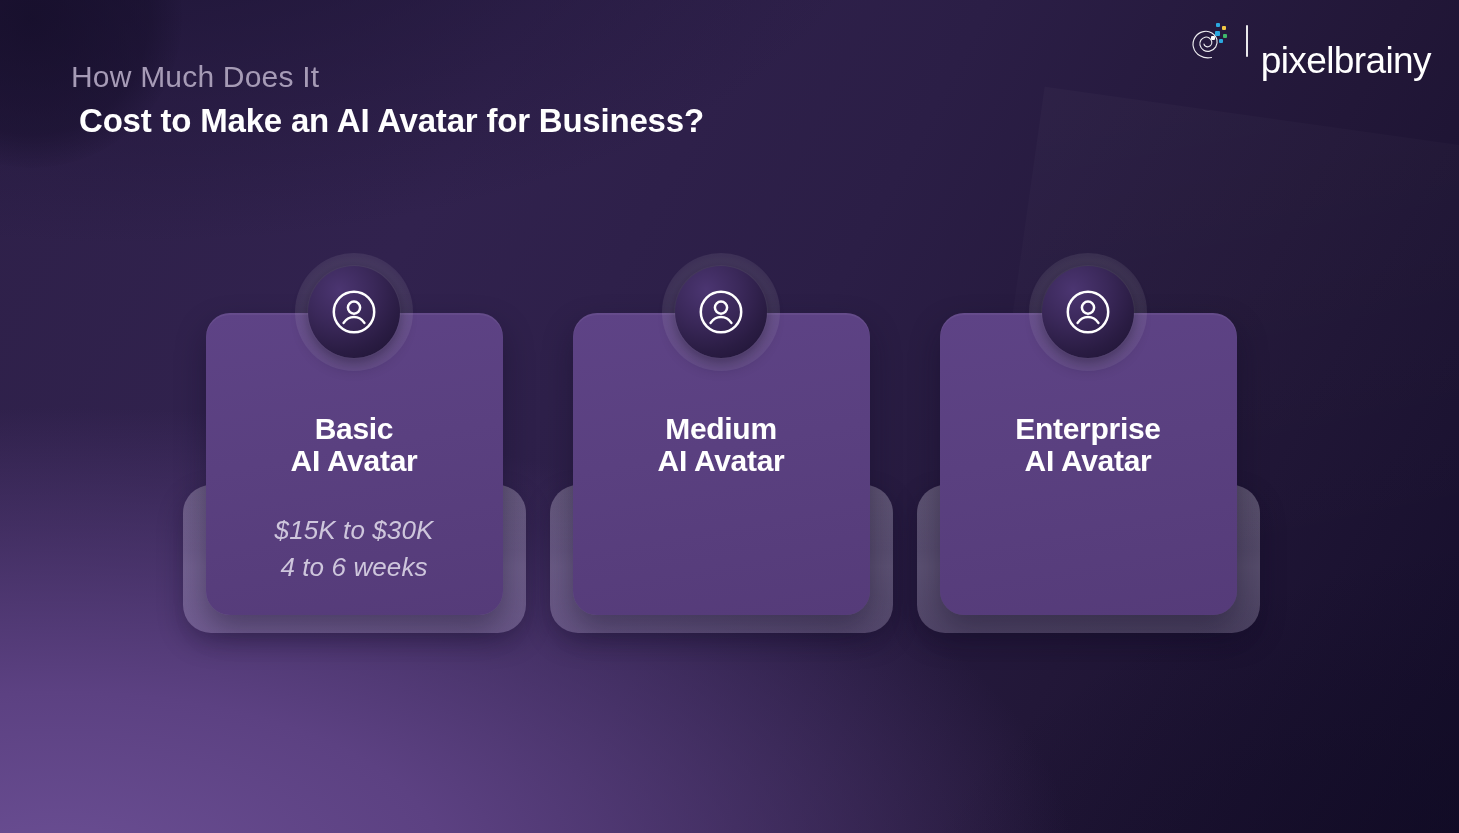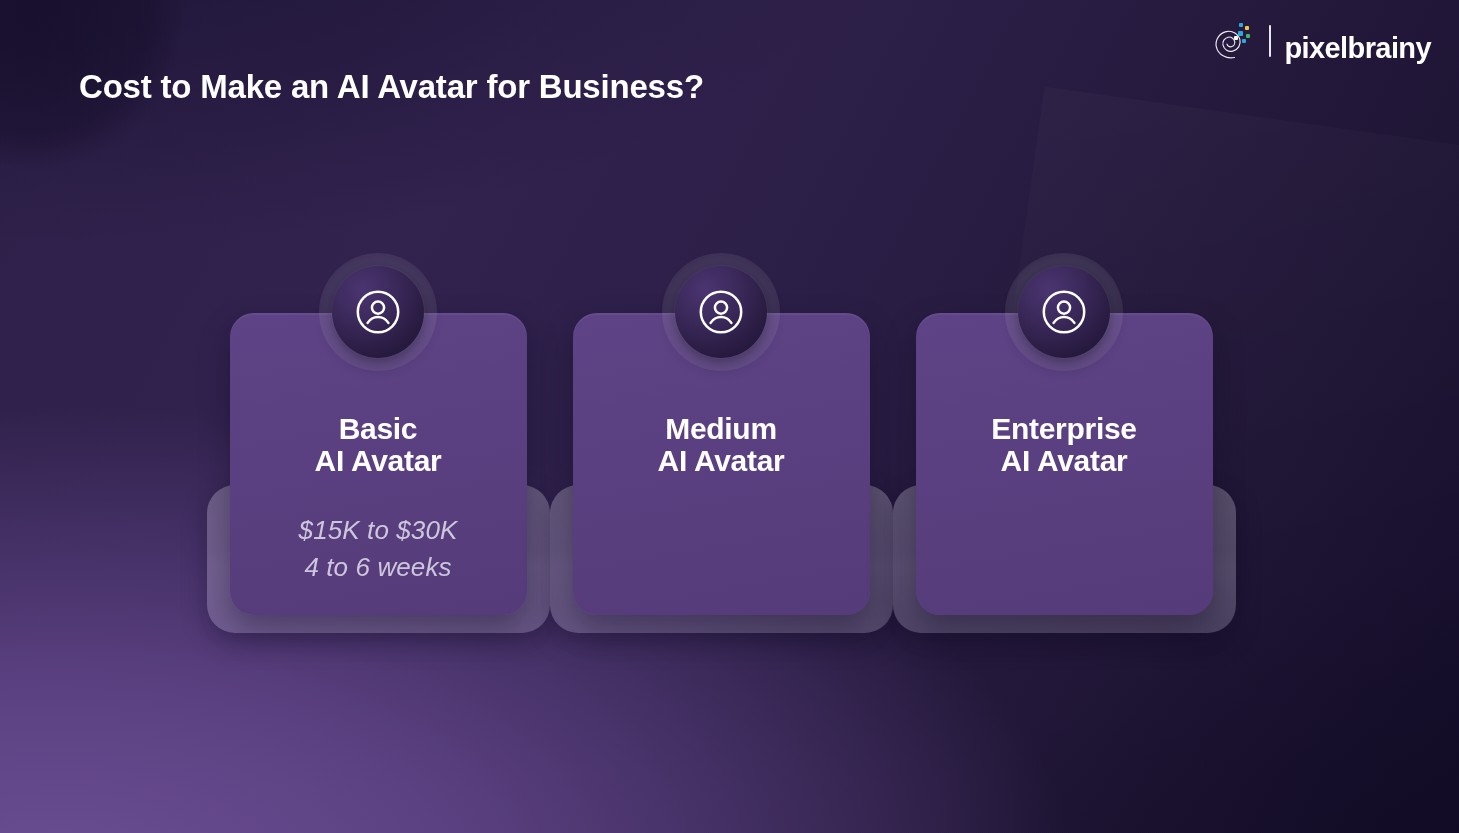"How Much Does It" p.eyebrow { html: none -> <p>How Much Does It</p> }
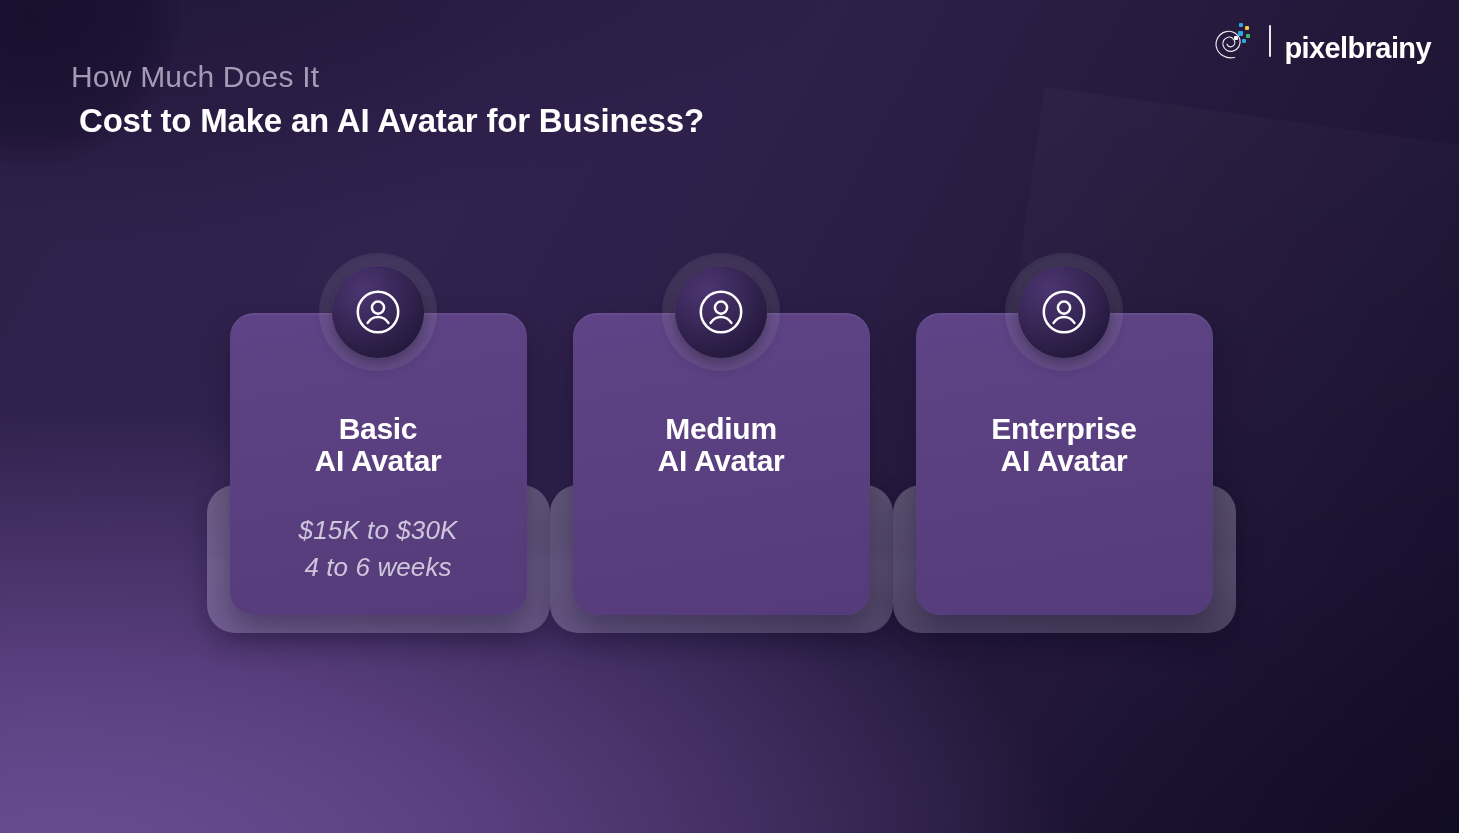"pixelbrainy" .logo-word { font-size: 29px -> 37px; font-weight: 700 -> 400; top: 7px -> 19px }
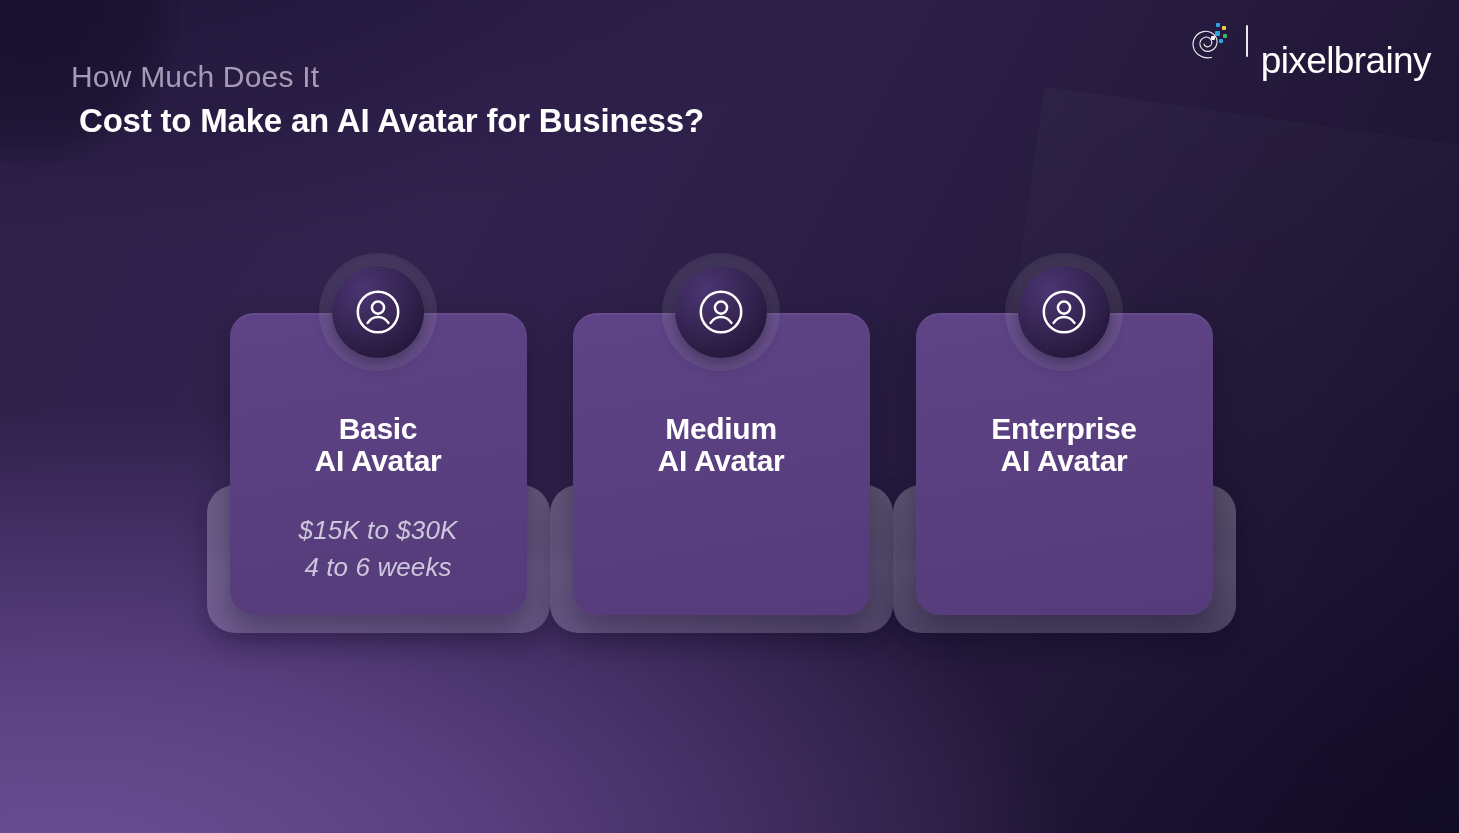"Basic" .cards { gap: 46px -> 70px }
